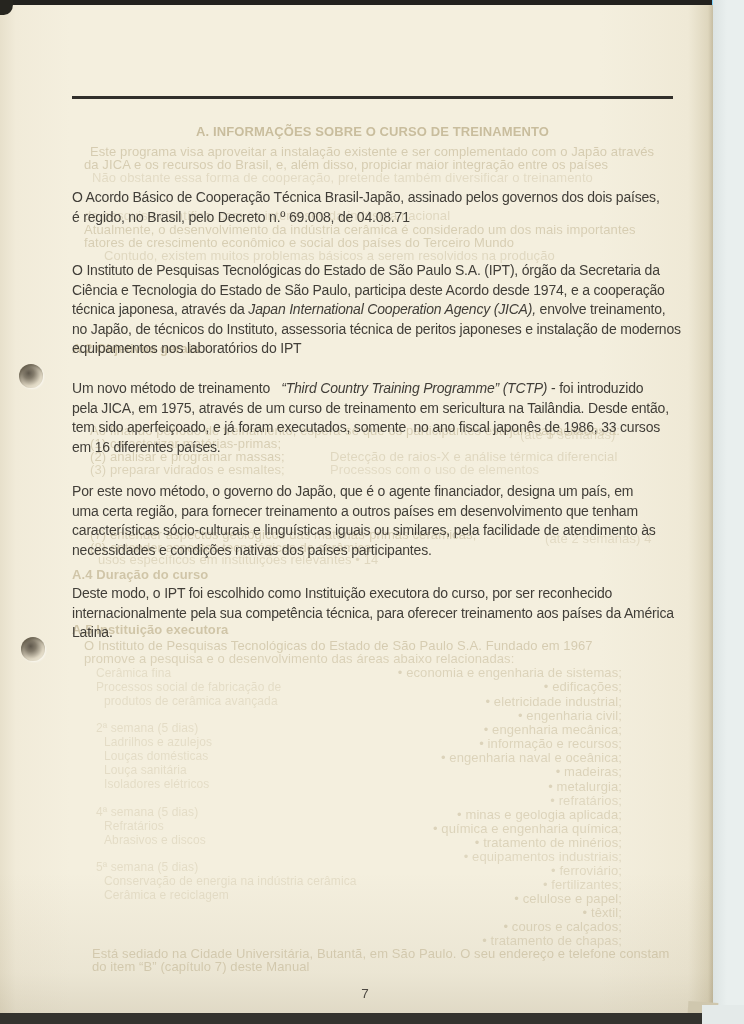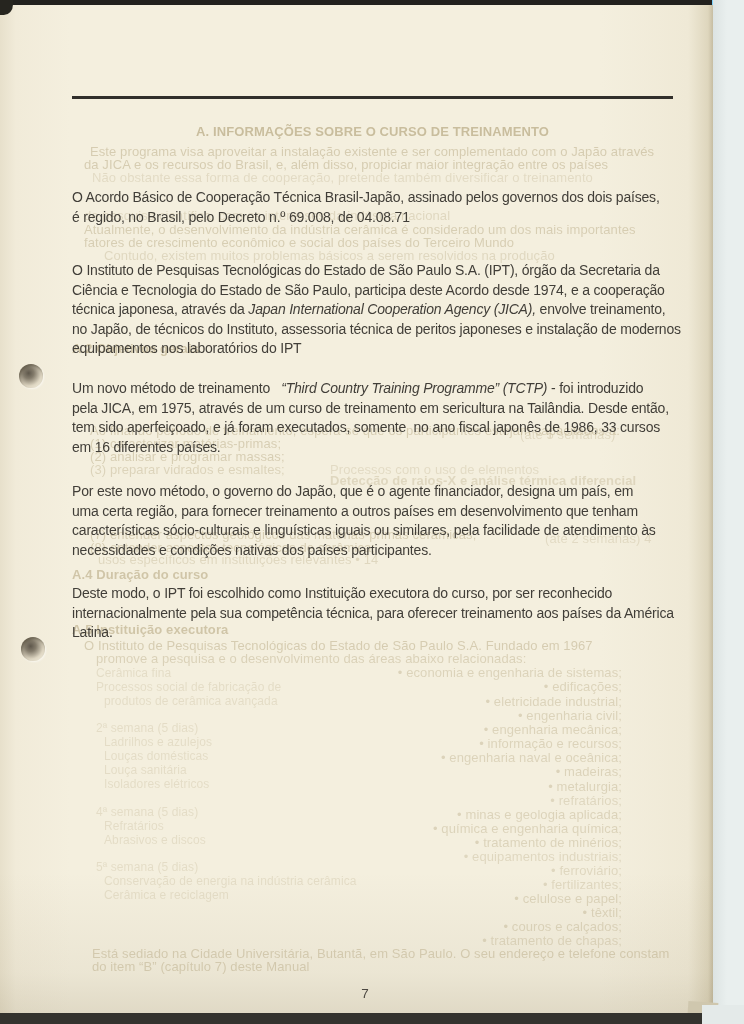"Detecção de raios-X e análise" div.ghost { font-weight: bold -> none; top: 468px -> 444px }
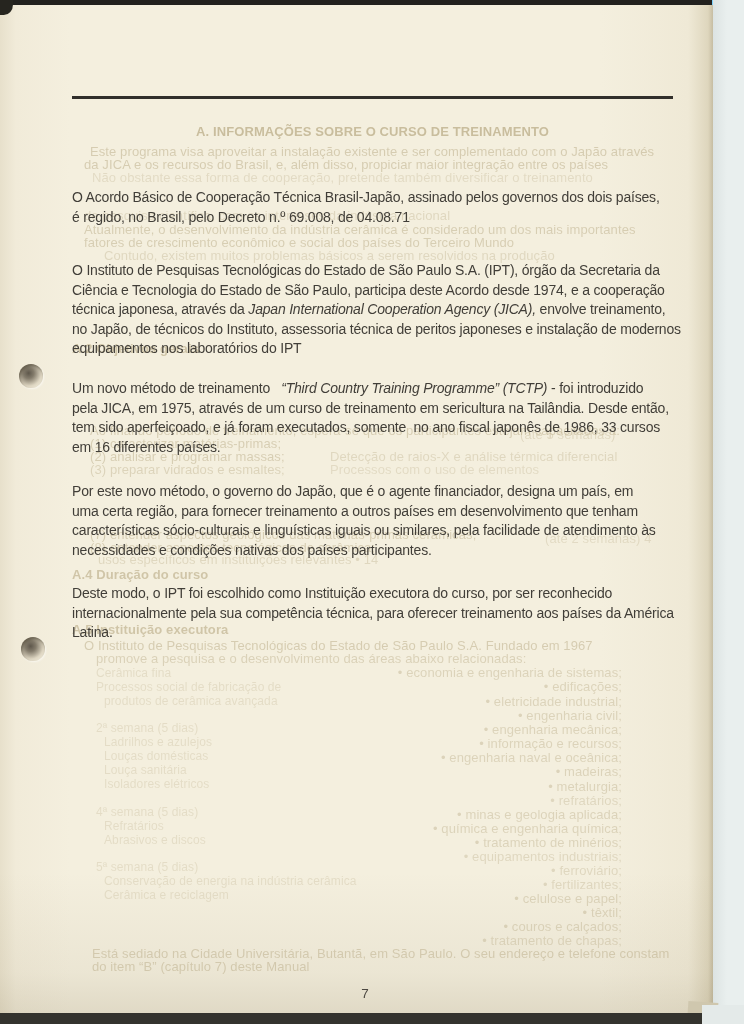"promove a pesquisa e o" div.ghost { left: 96px -> 84px }
